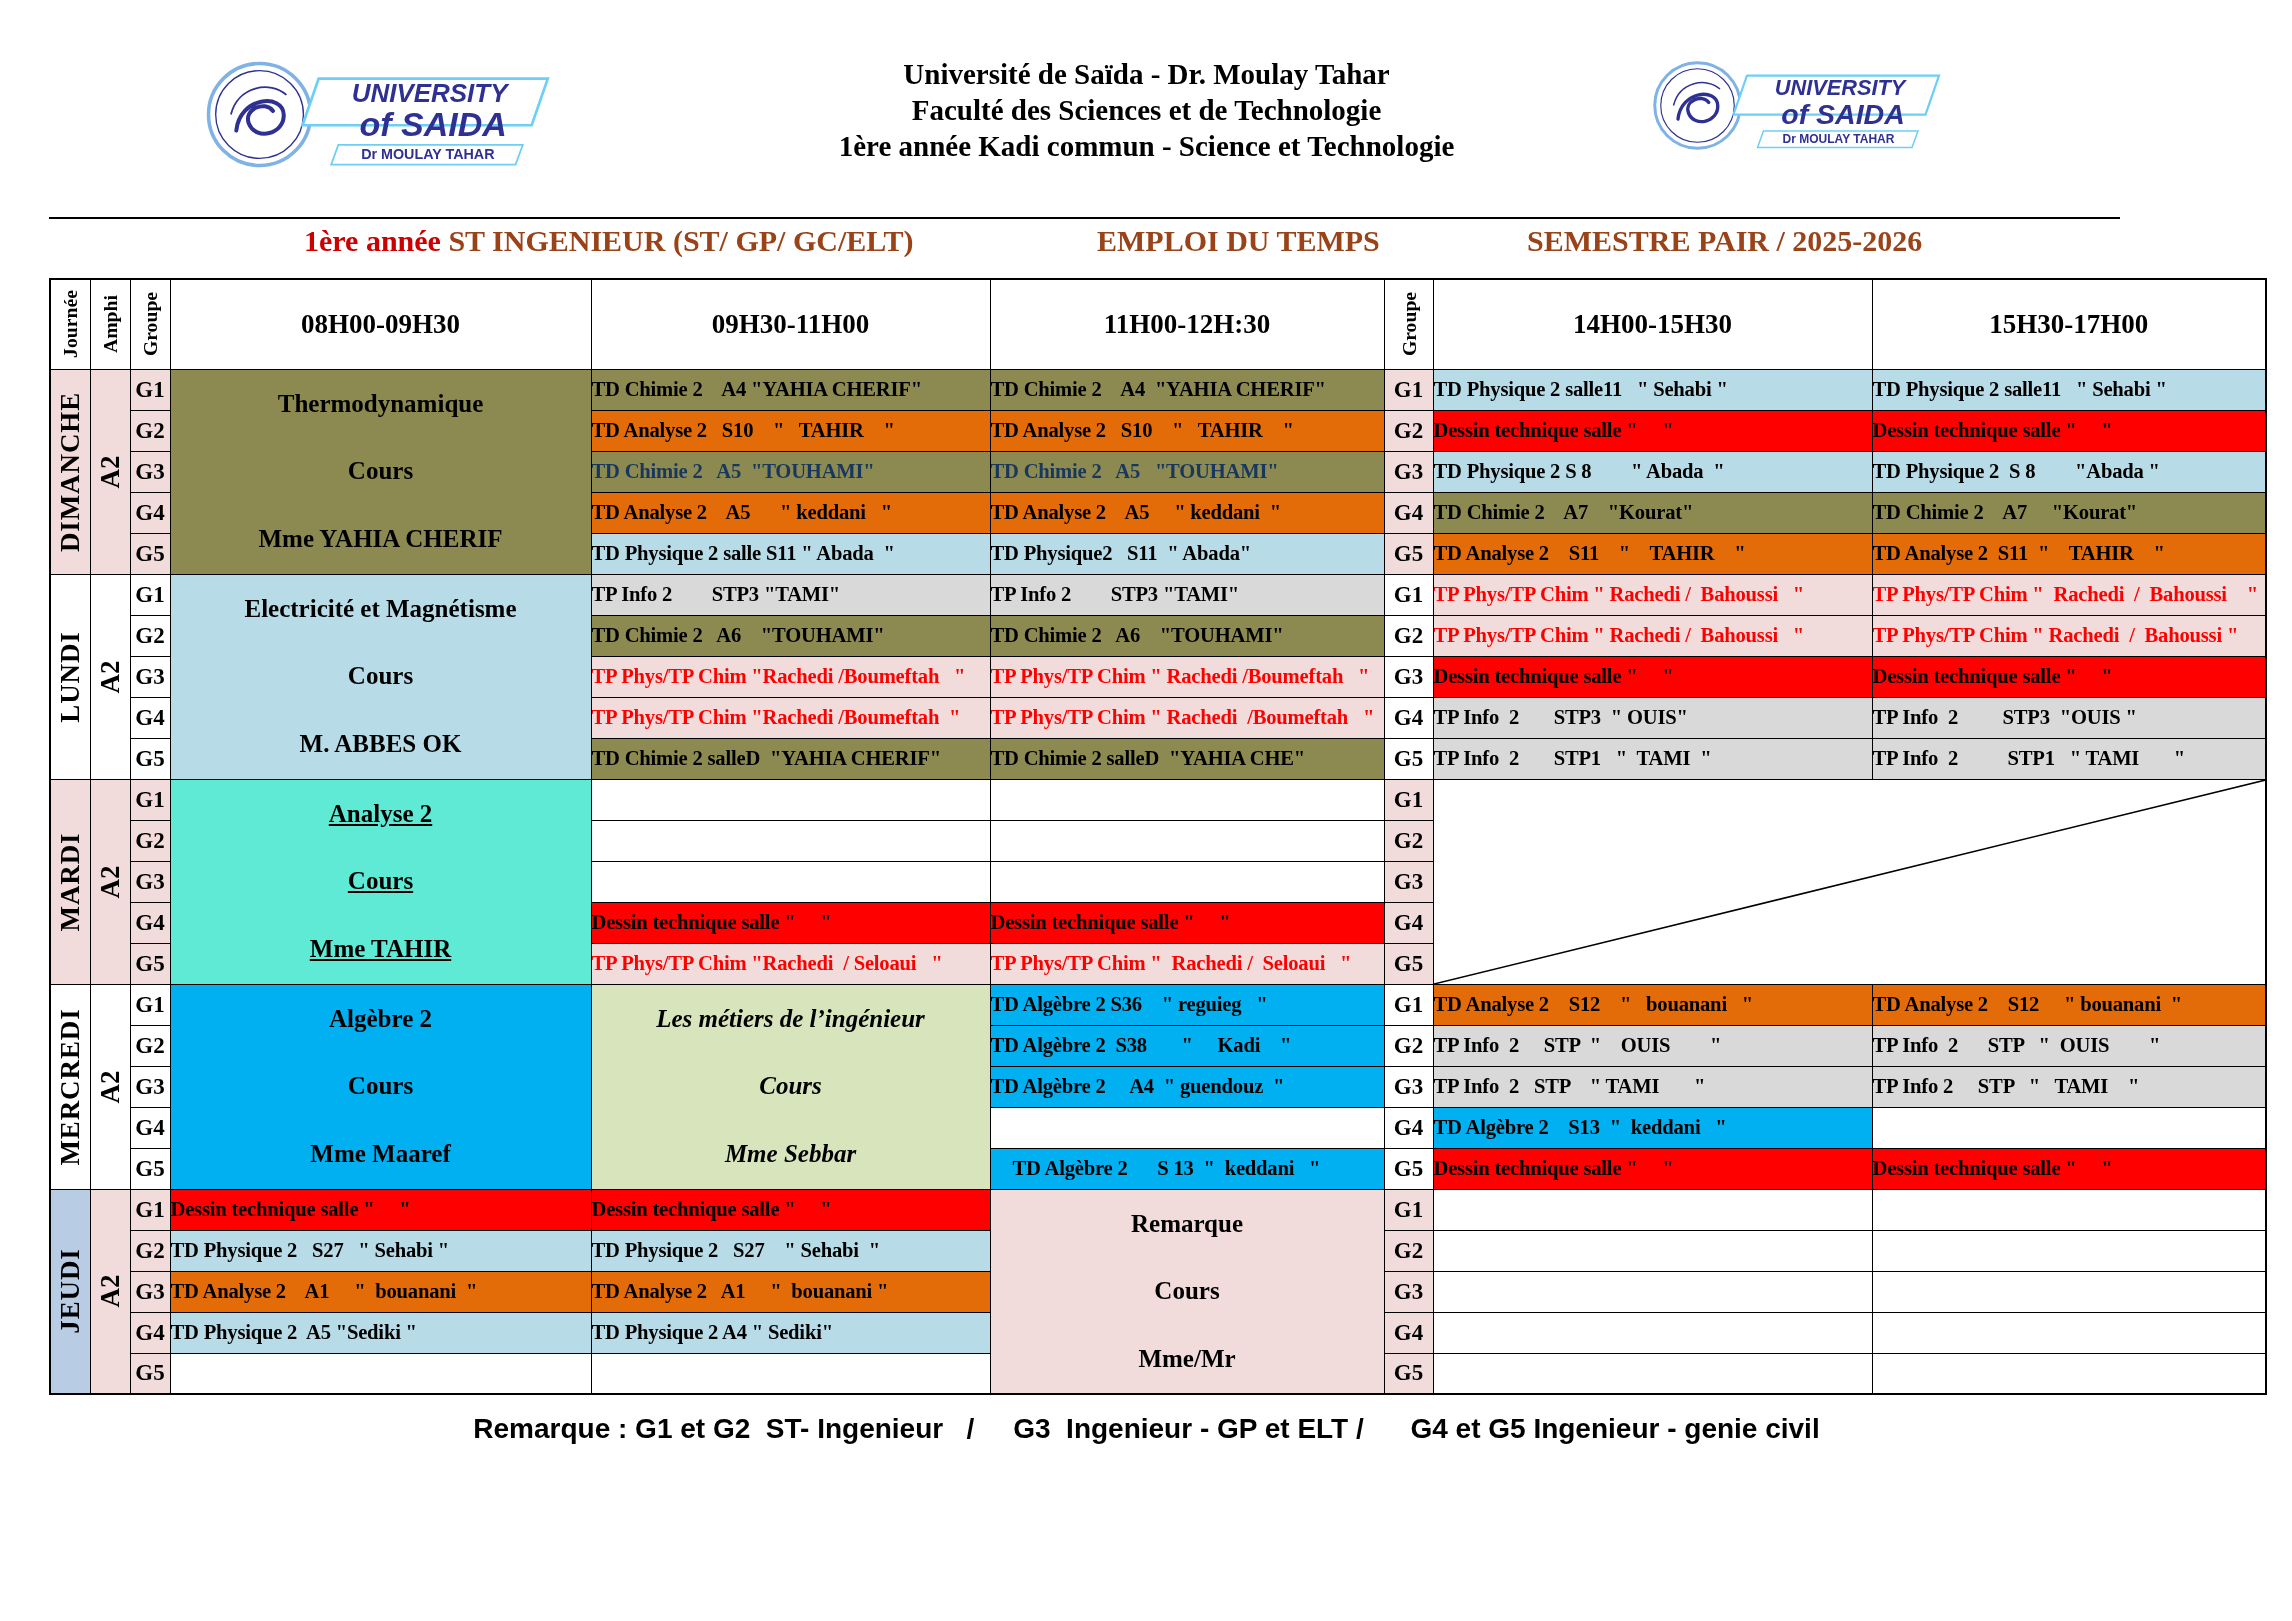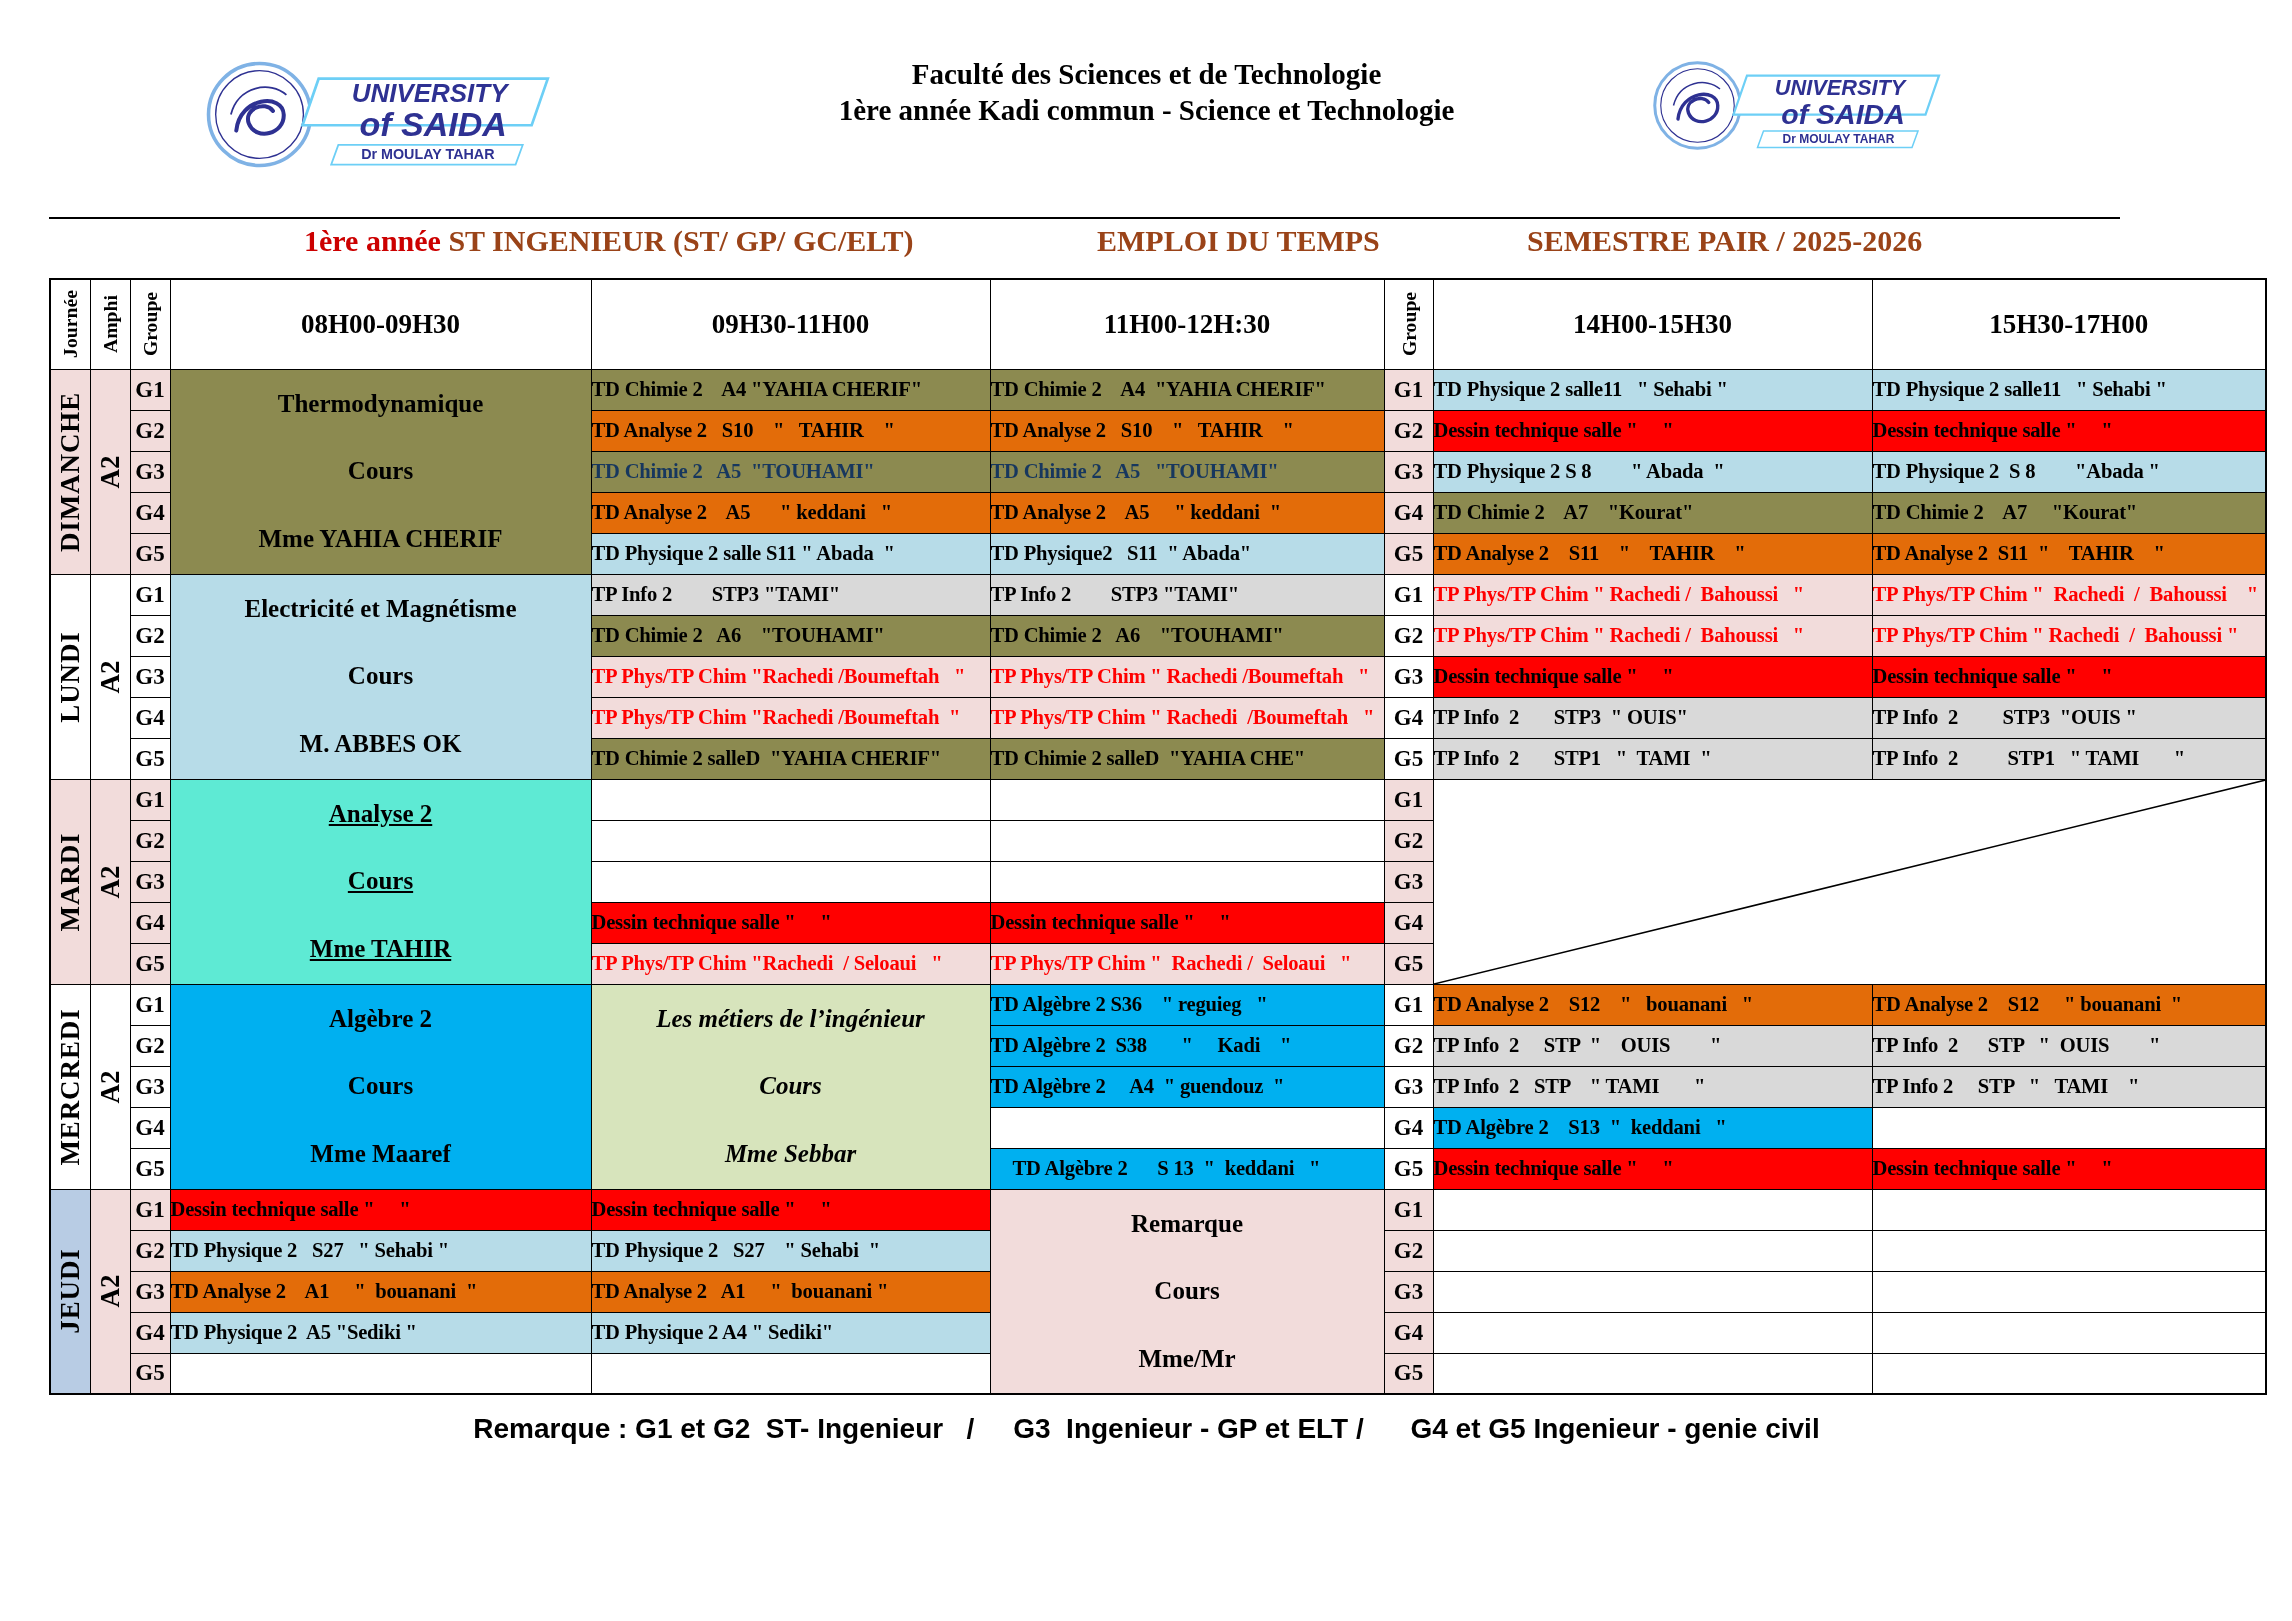"Université de Saïda - Dr." div { html: none -> <div>Université de Saïda - Dr. Moulay Tahar</div> }
